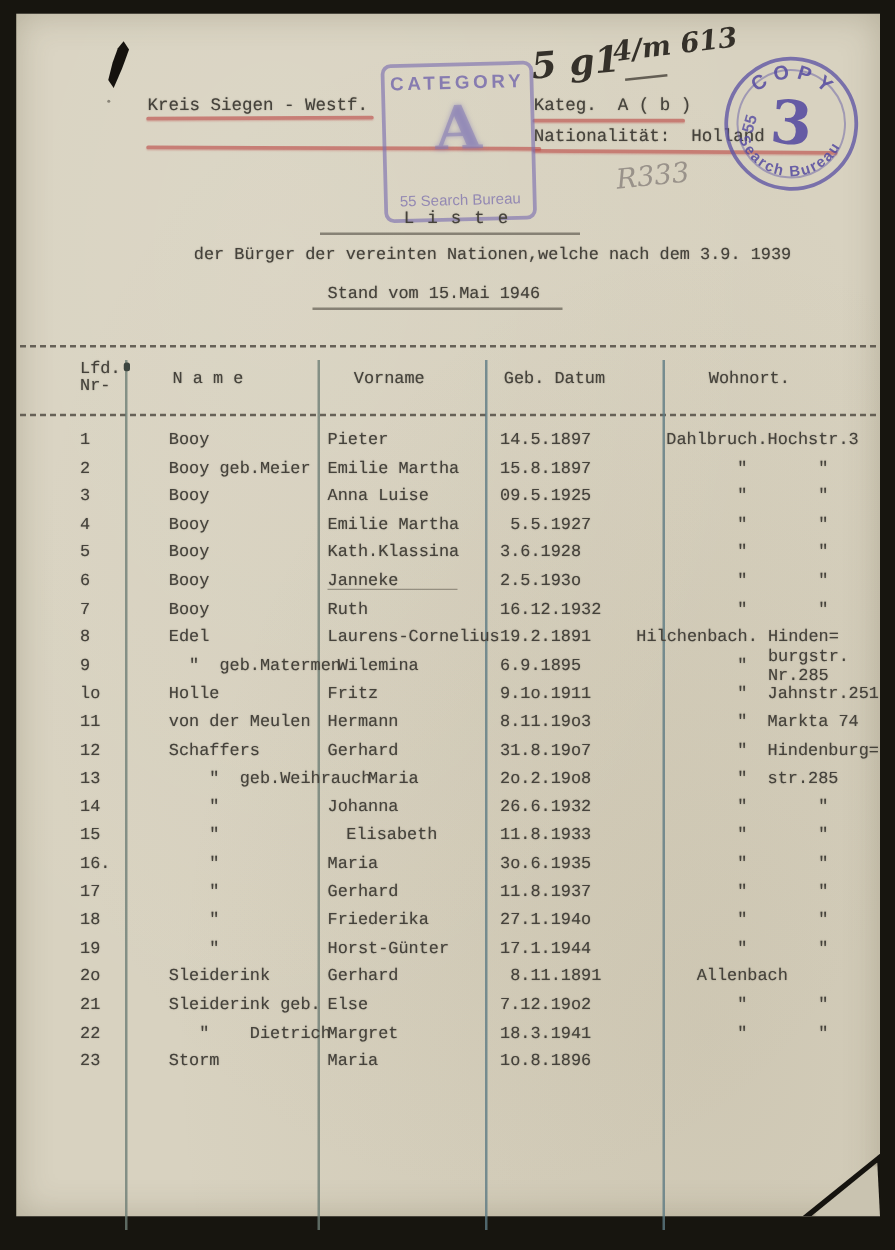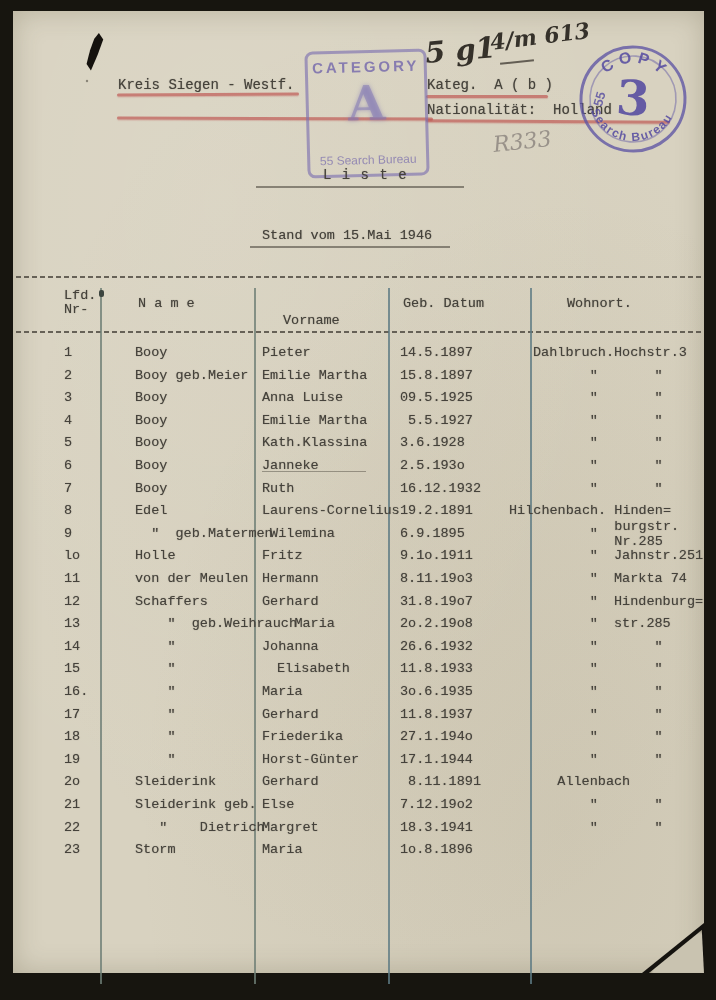"der Bürger der vereinten Nationen,welche" div.typed { html: none -> <div>der Bürger der vereinten Nationen,welche nach dem 3.9. 1939</div> }
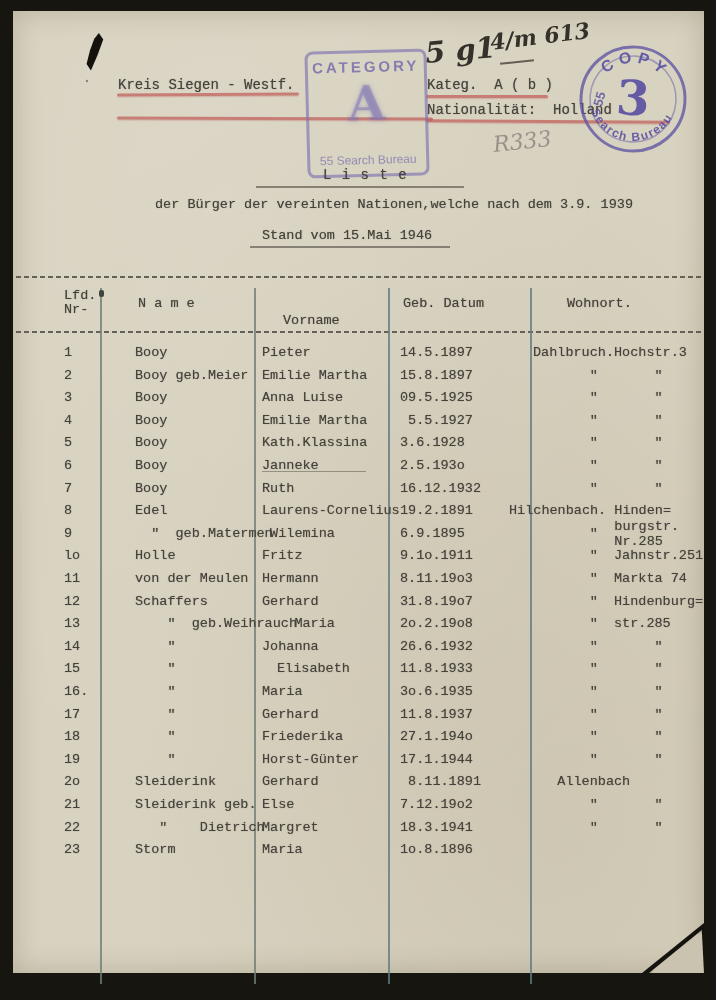"Vorname" div.typed { top: 302px -> 285px }
